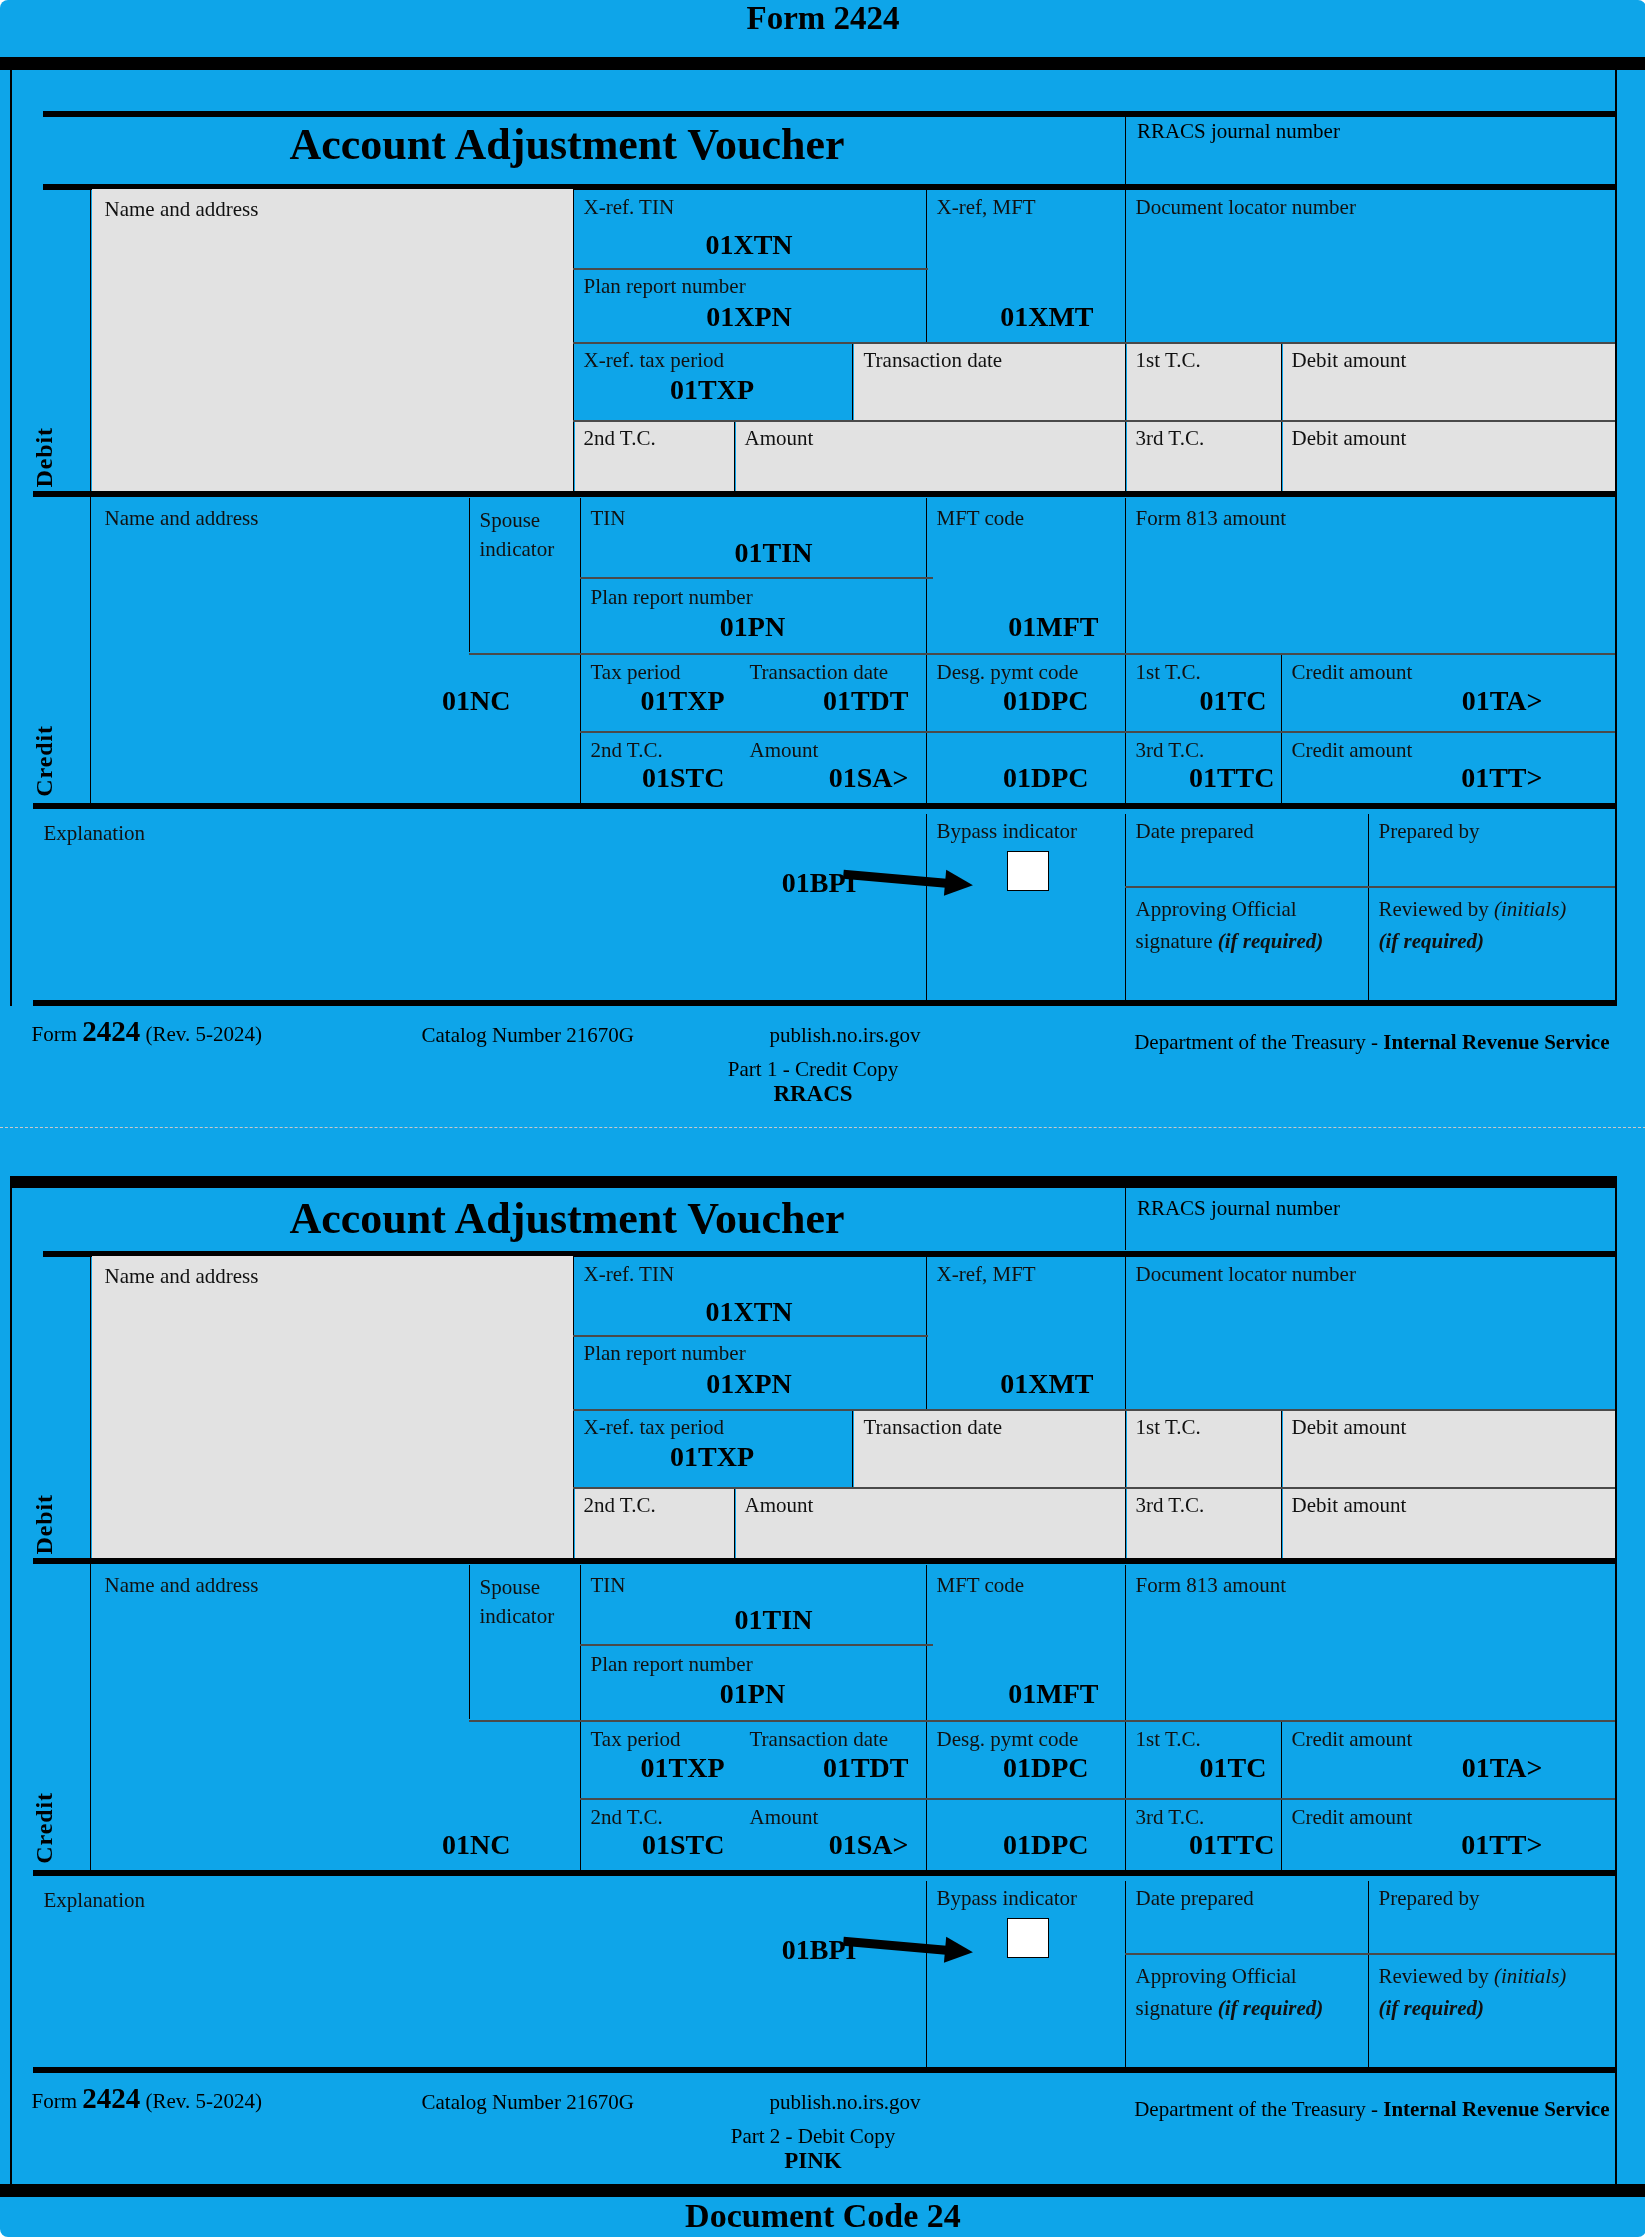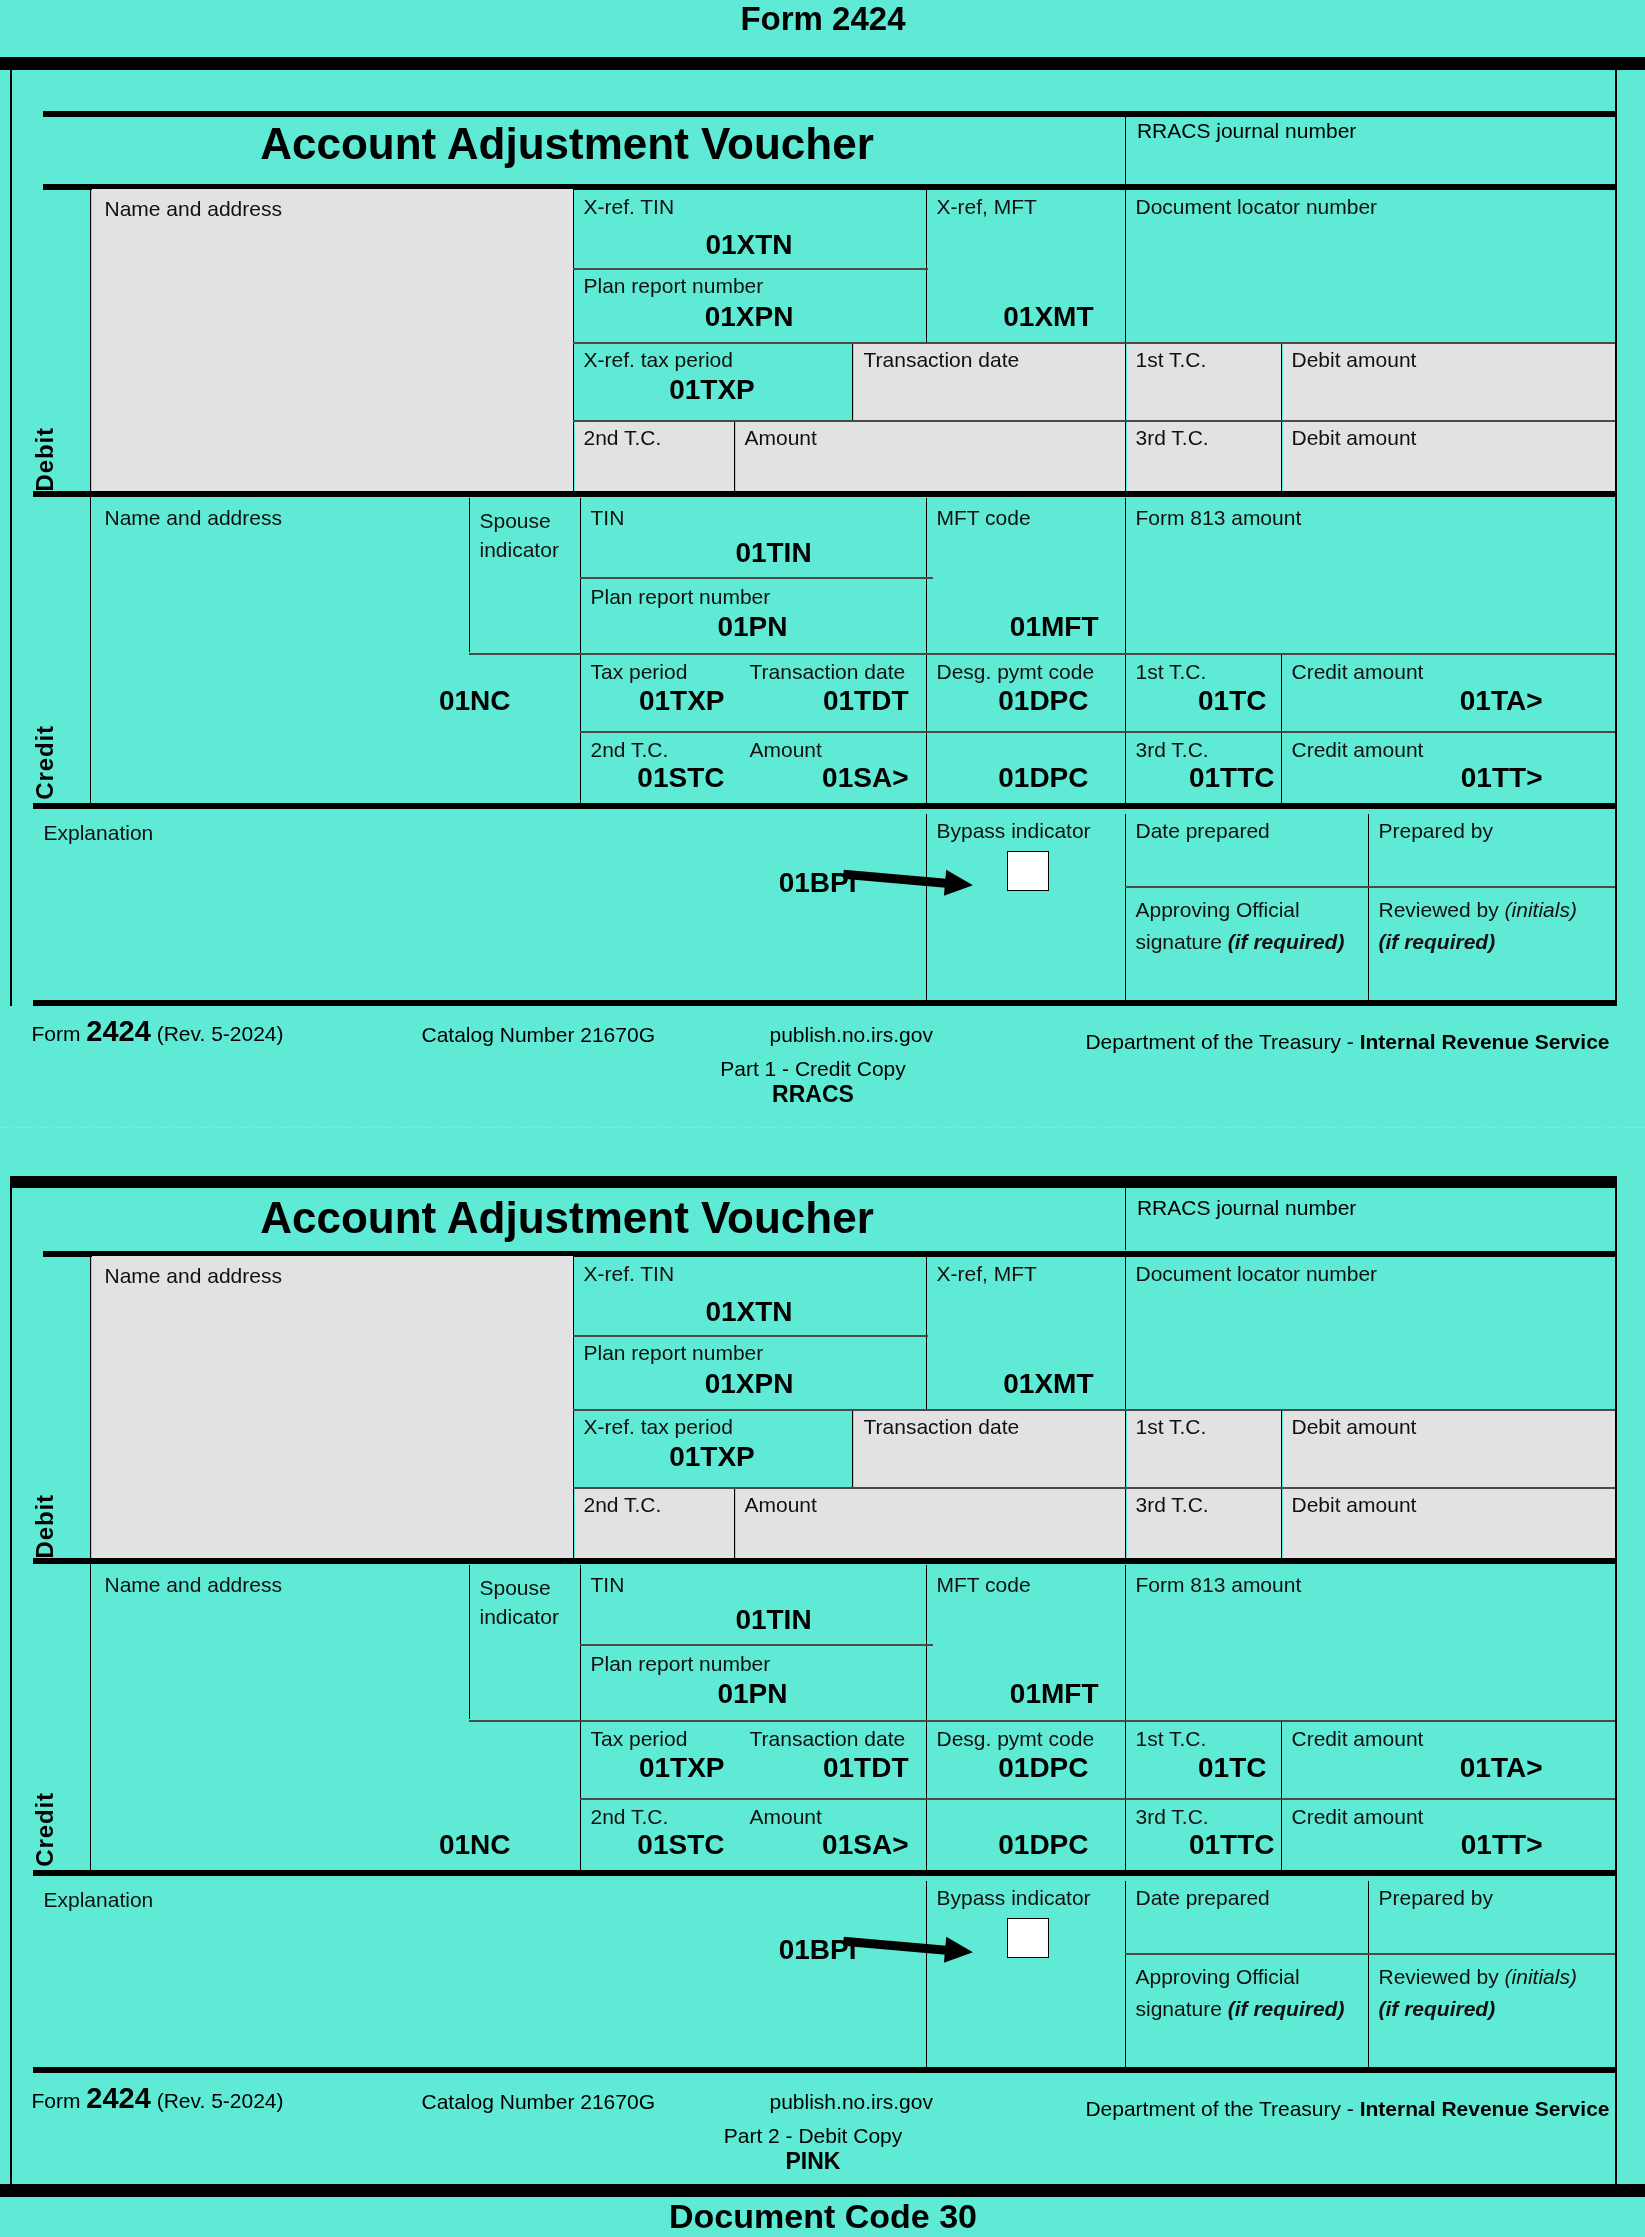"Form 2424" .page { background: #5eead4 -> #0ea5e9; border-radius: none -> 8px; font-family: Liberation Sans, sans-serif -> Liberation Serif, serif }
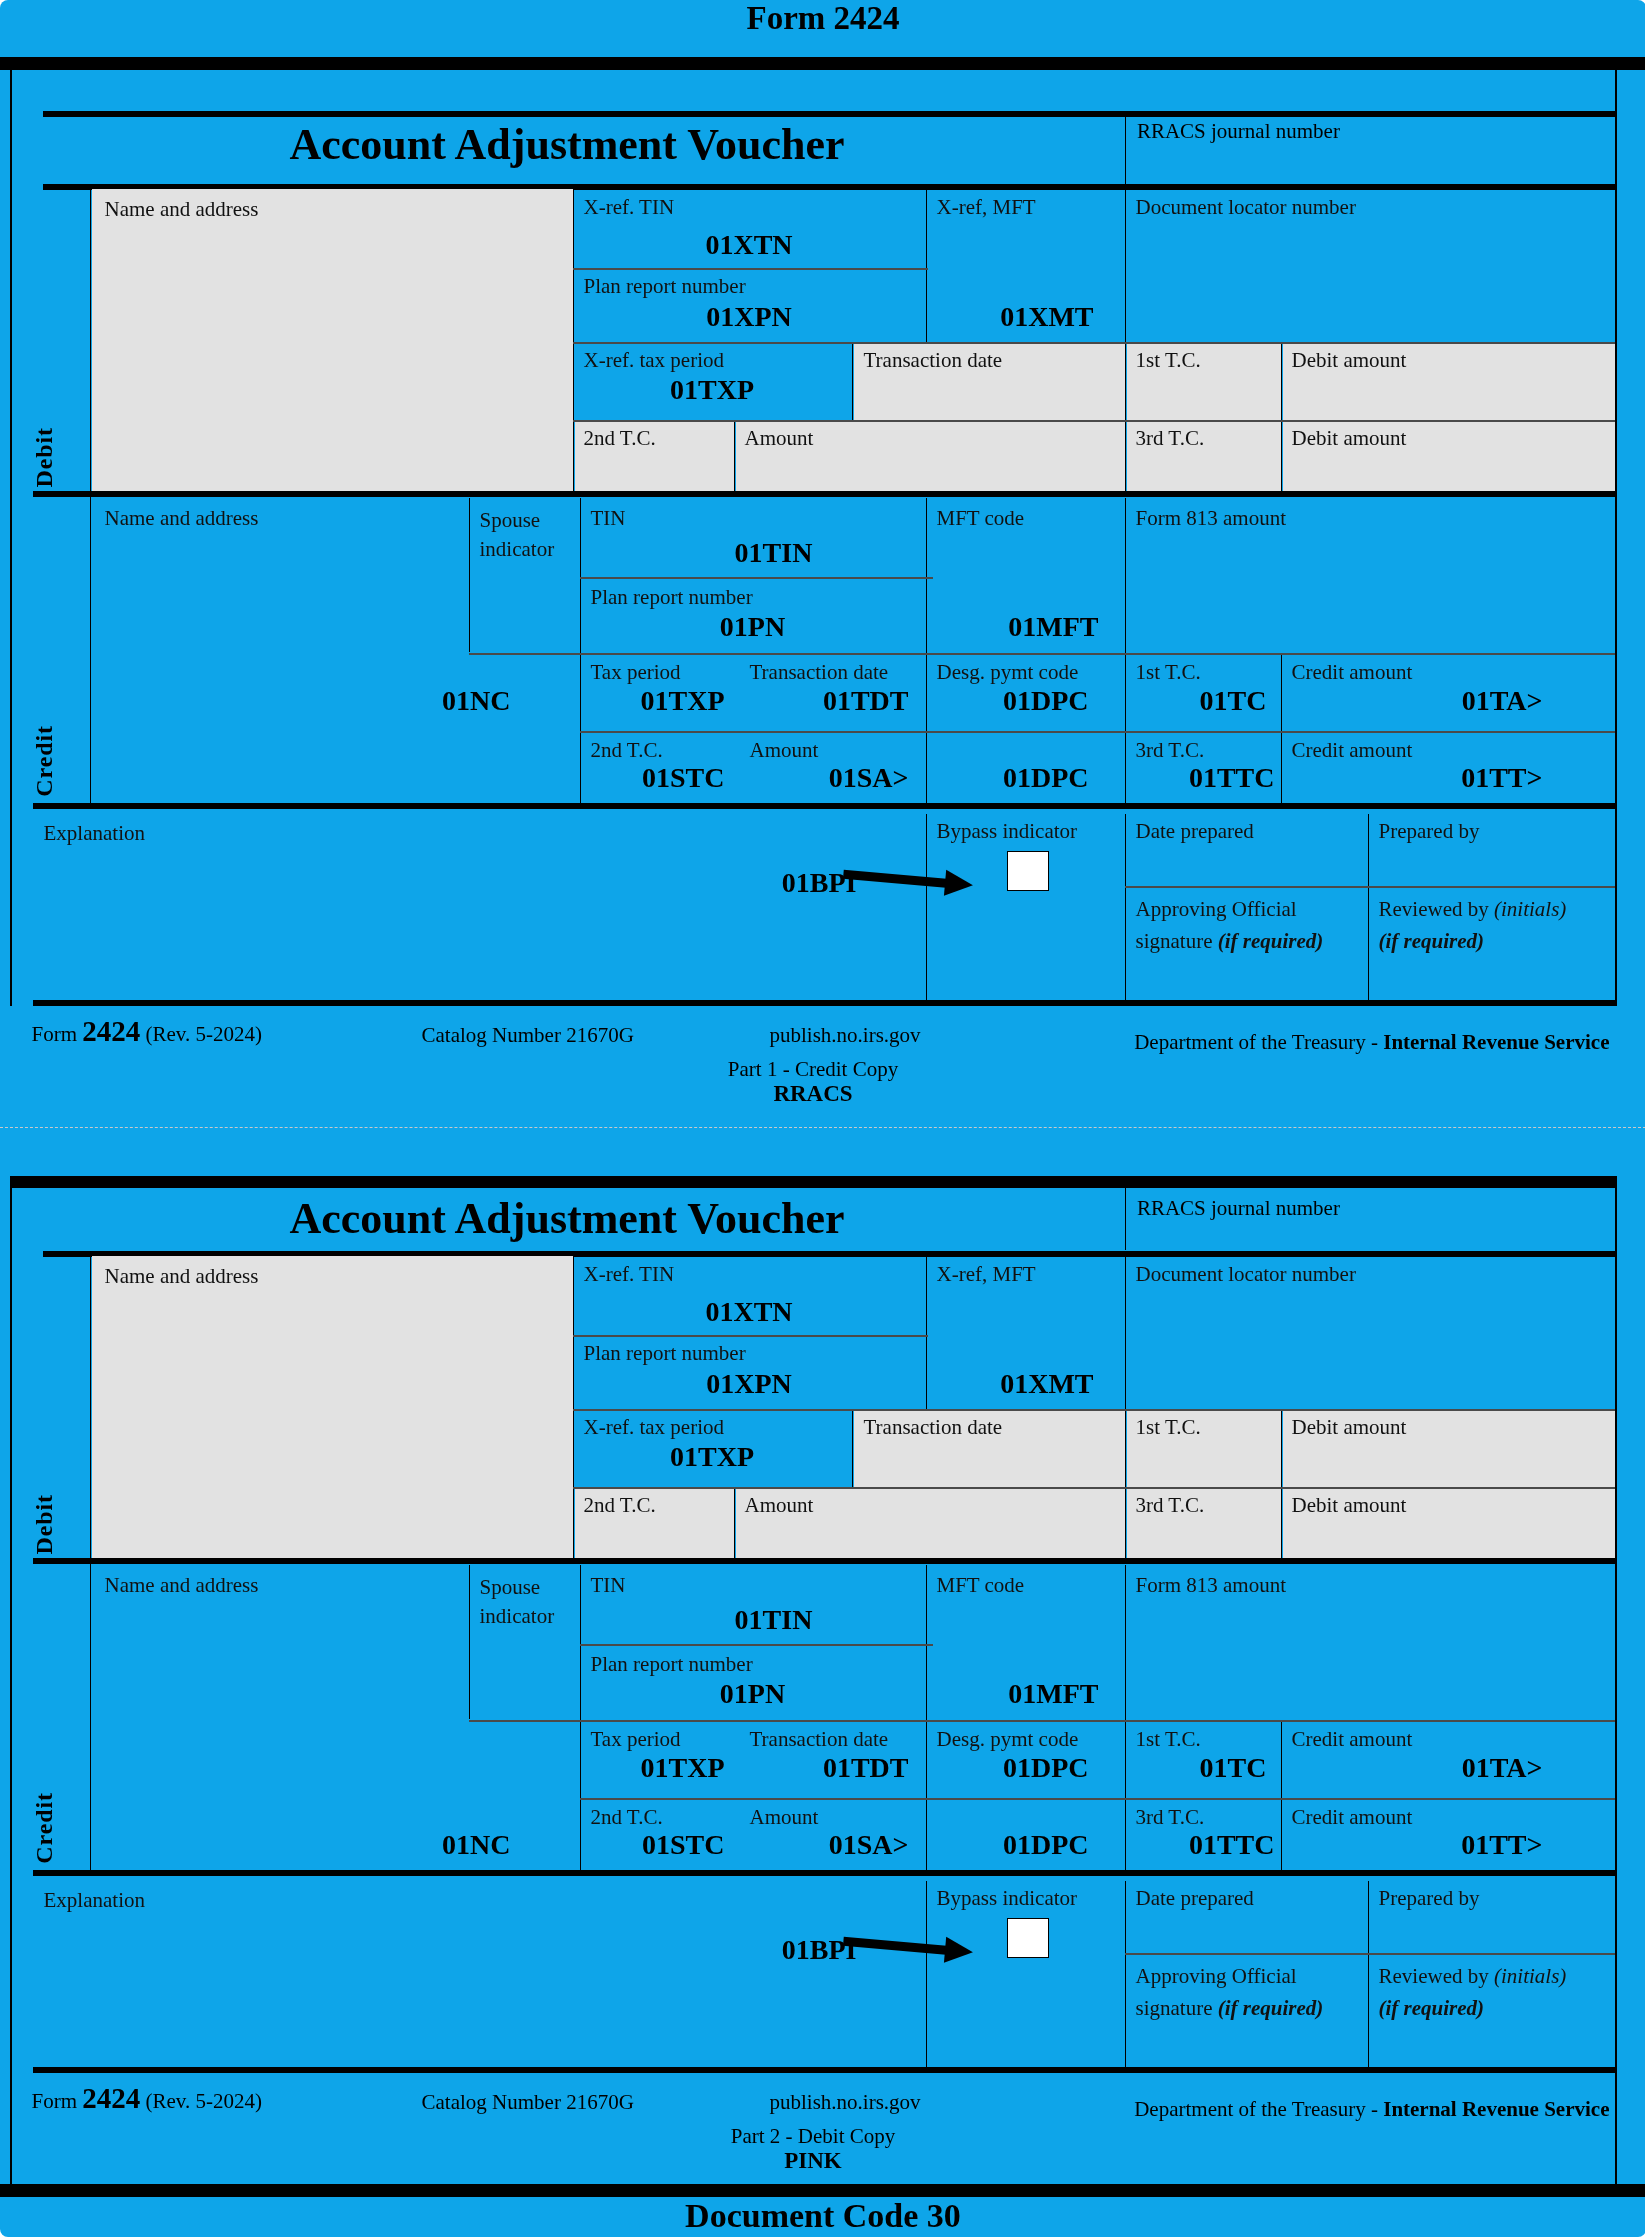"Document Code 30" div.doccode { text: 30 -> 24 }
